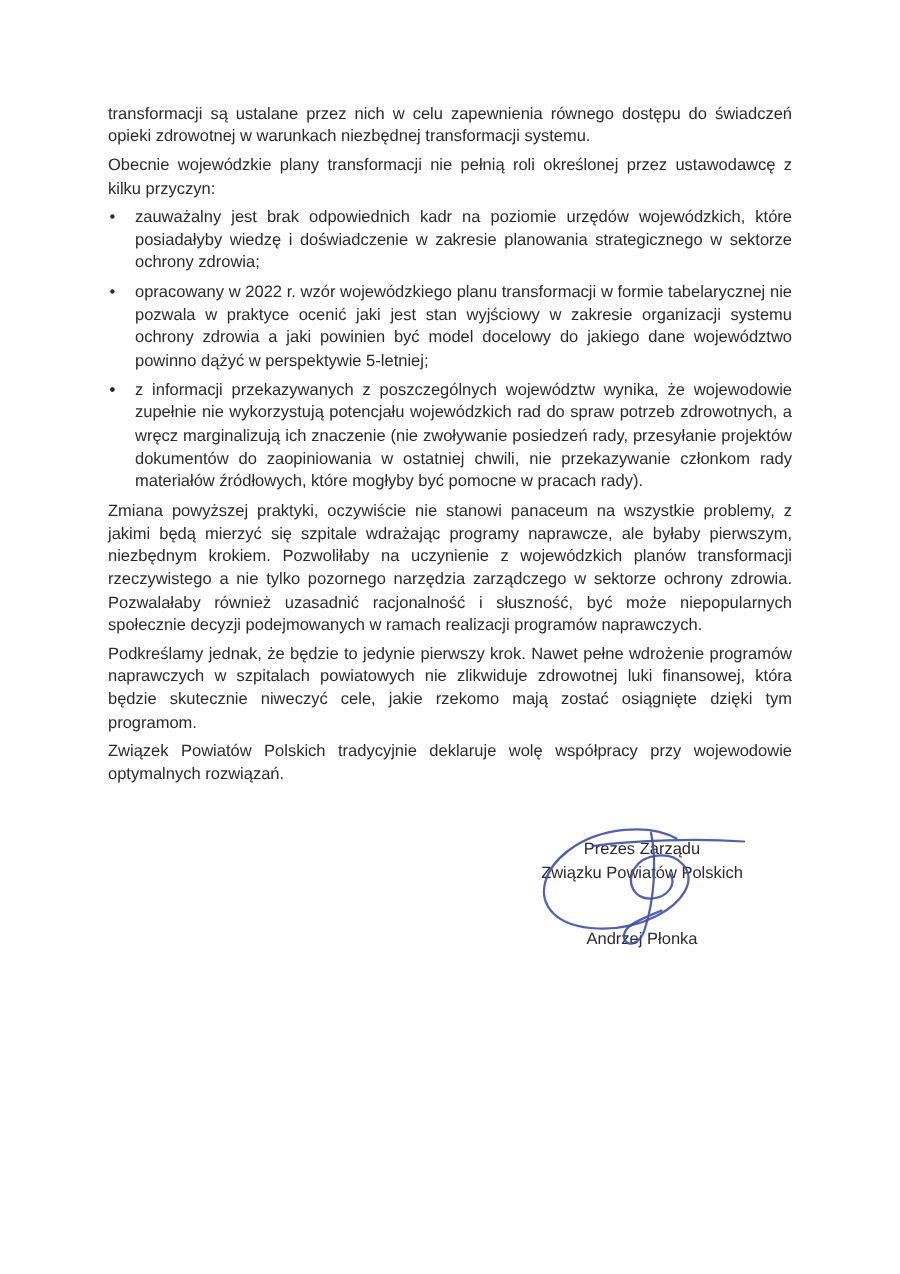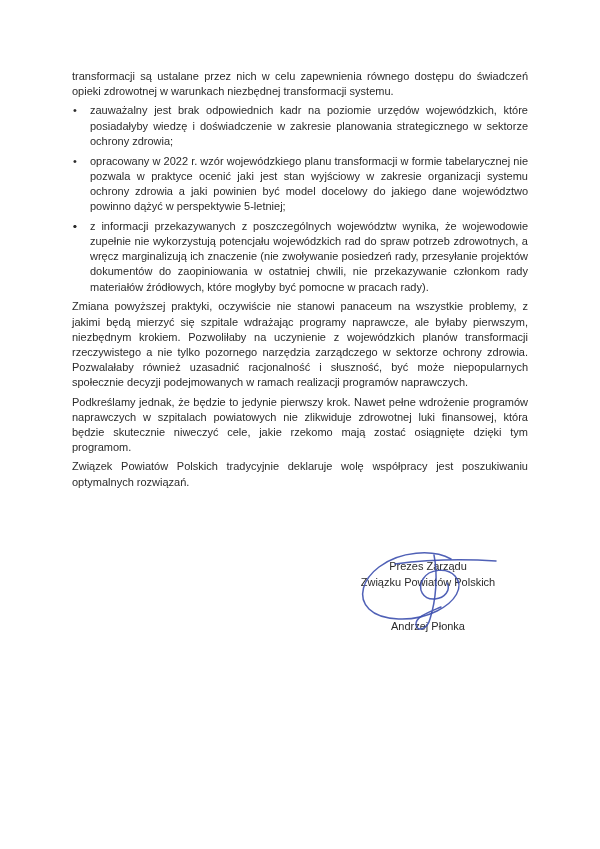"Obecnie wojewódzkie plany transformacji" p { html: none -> <p>Obecnie wojewódzkie plany transformacji nie pełnią roli określonej przez ustawodawcę z kilku przyczyn:</p> }
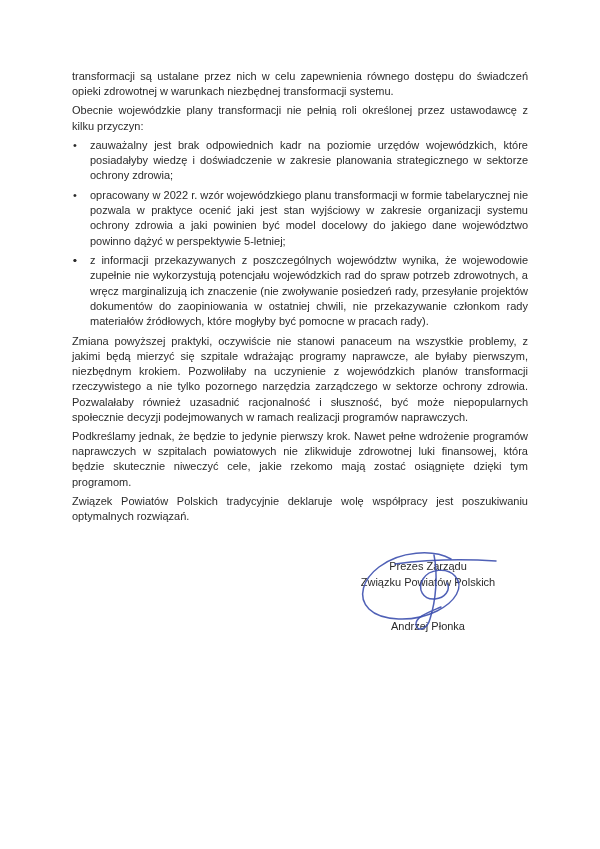"Związek Powiatów Polskich tradycyjnie" p { text: jest poszukiwaniu -> przy wojewodowie }
